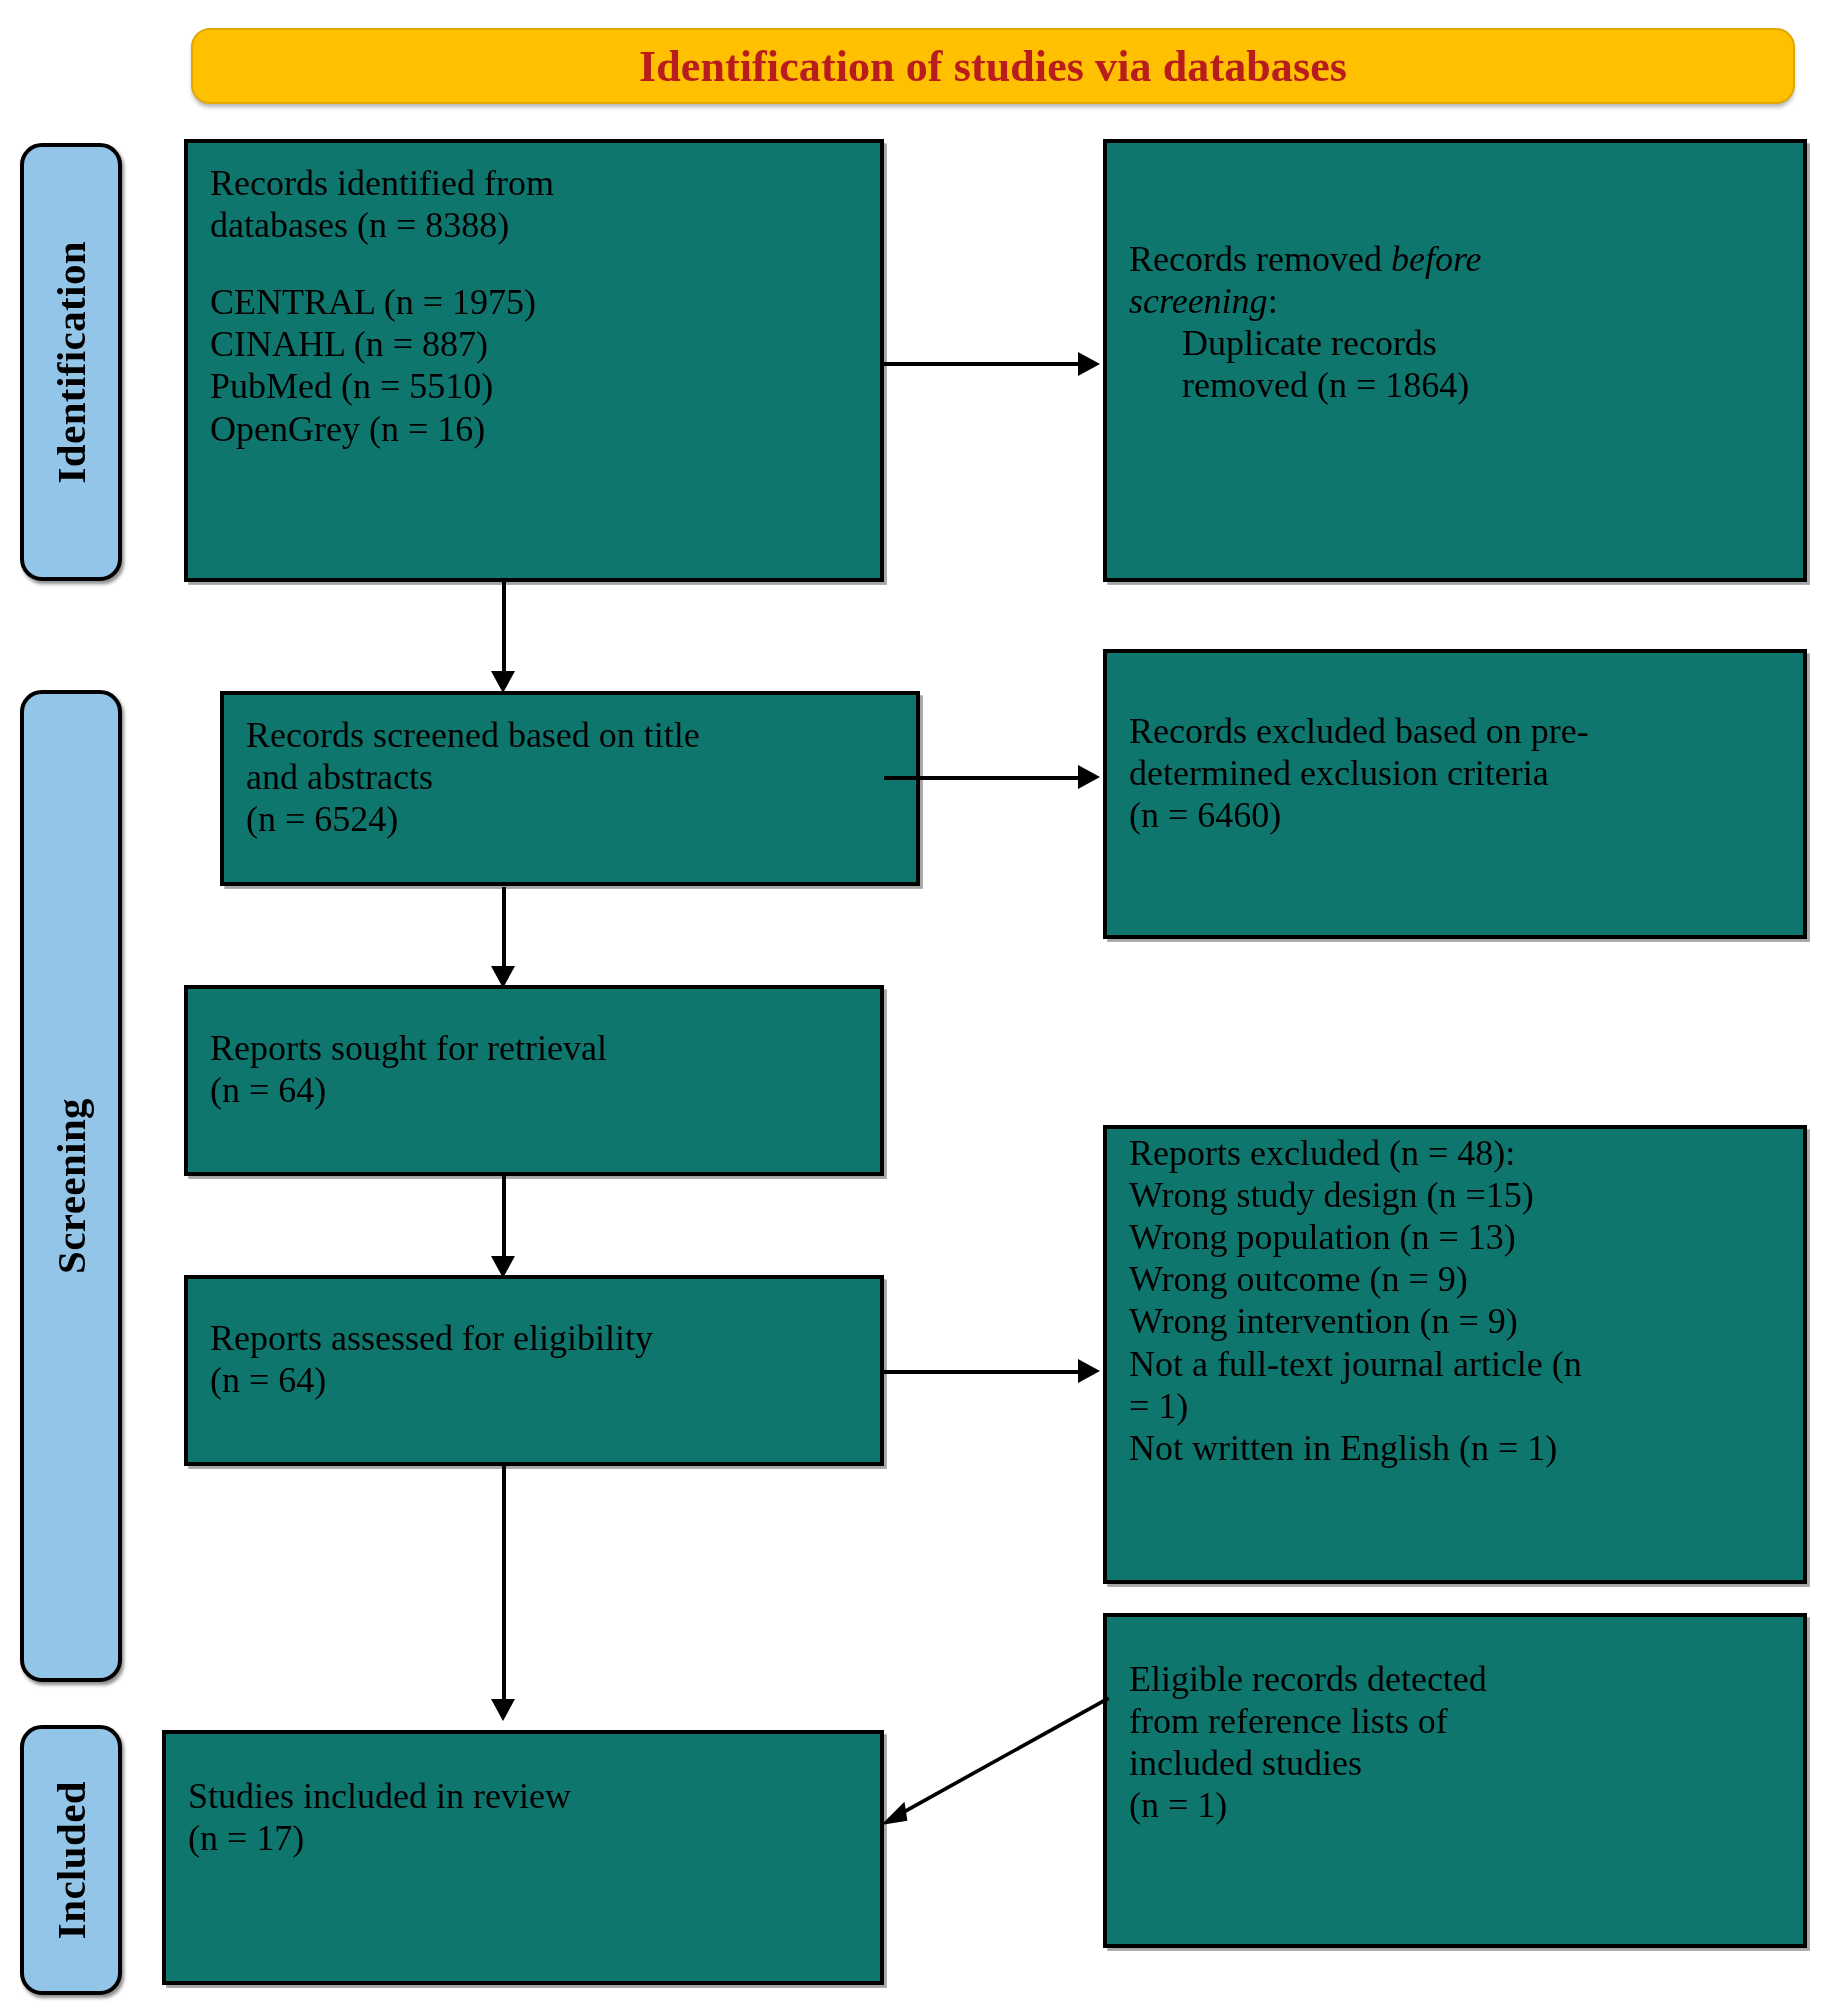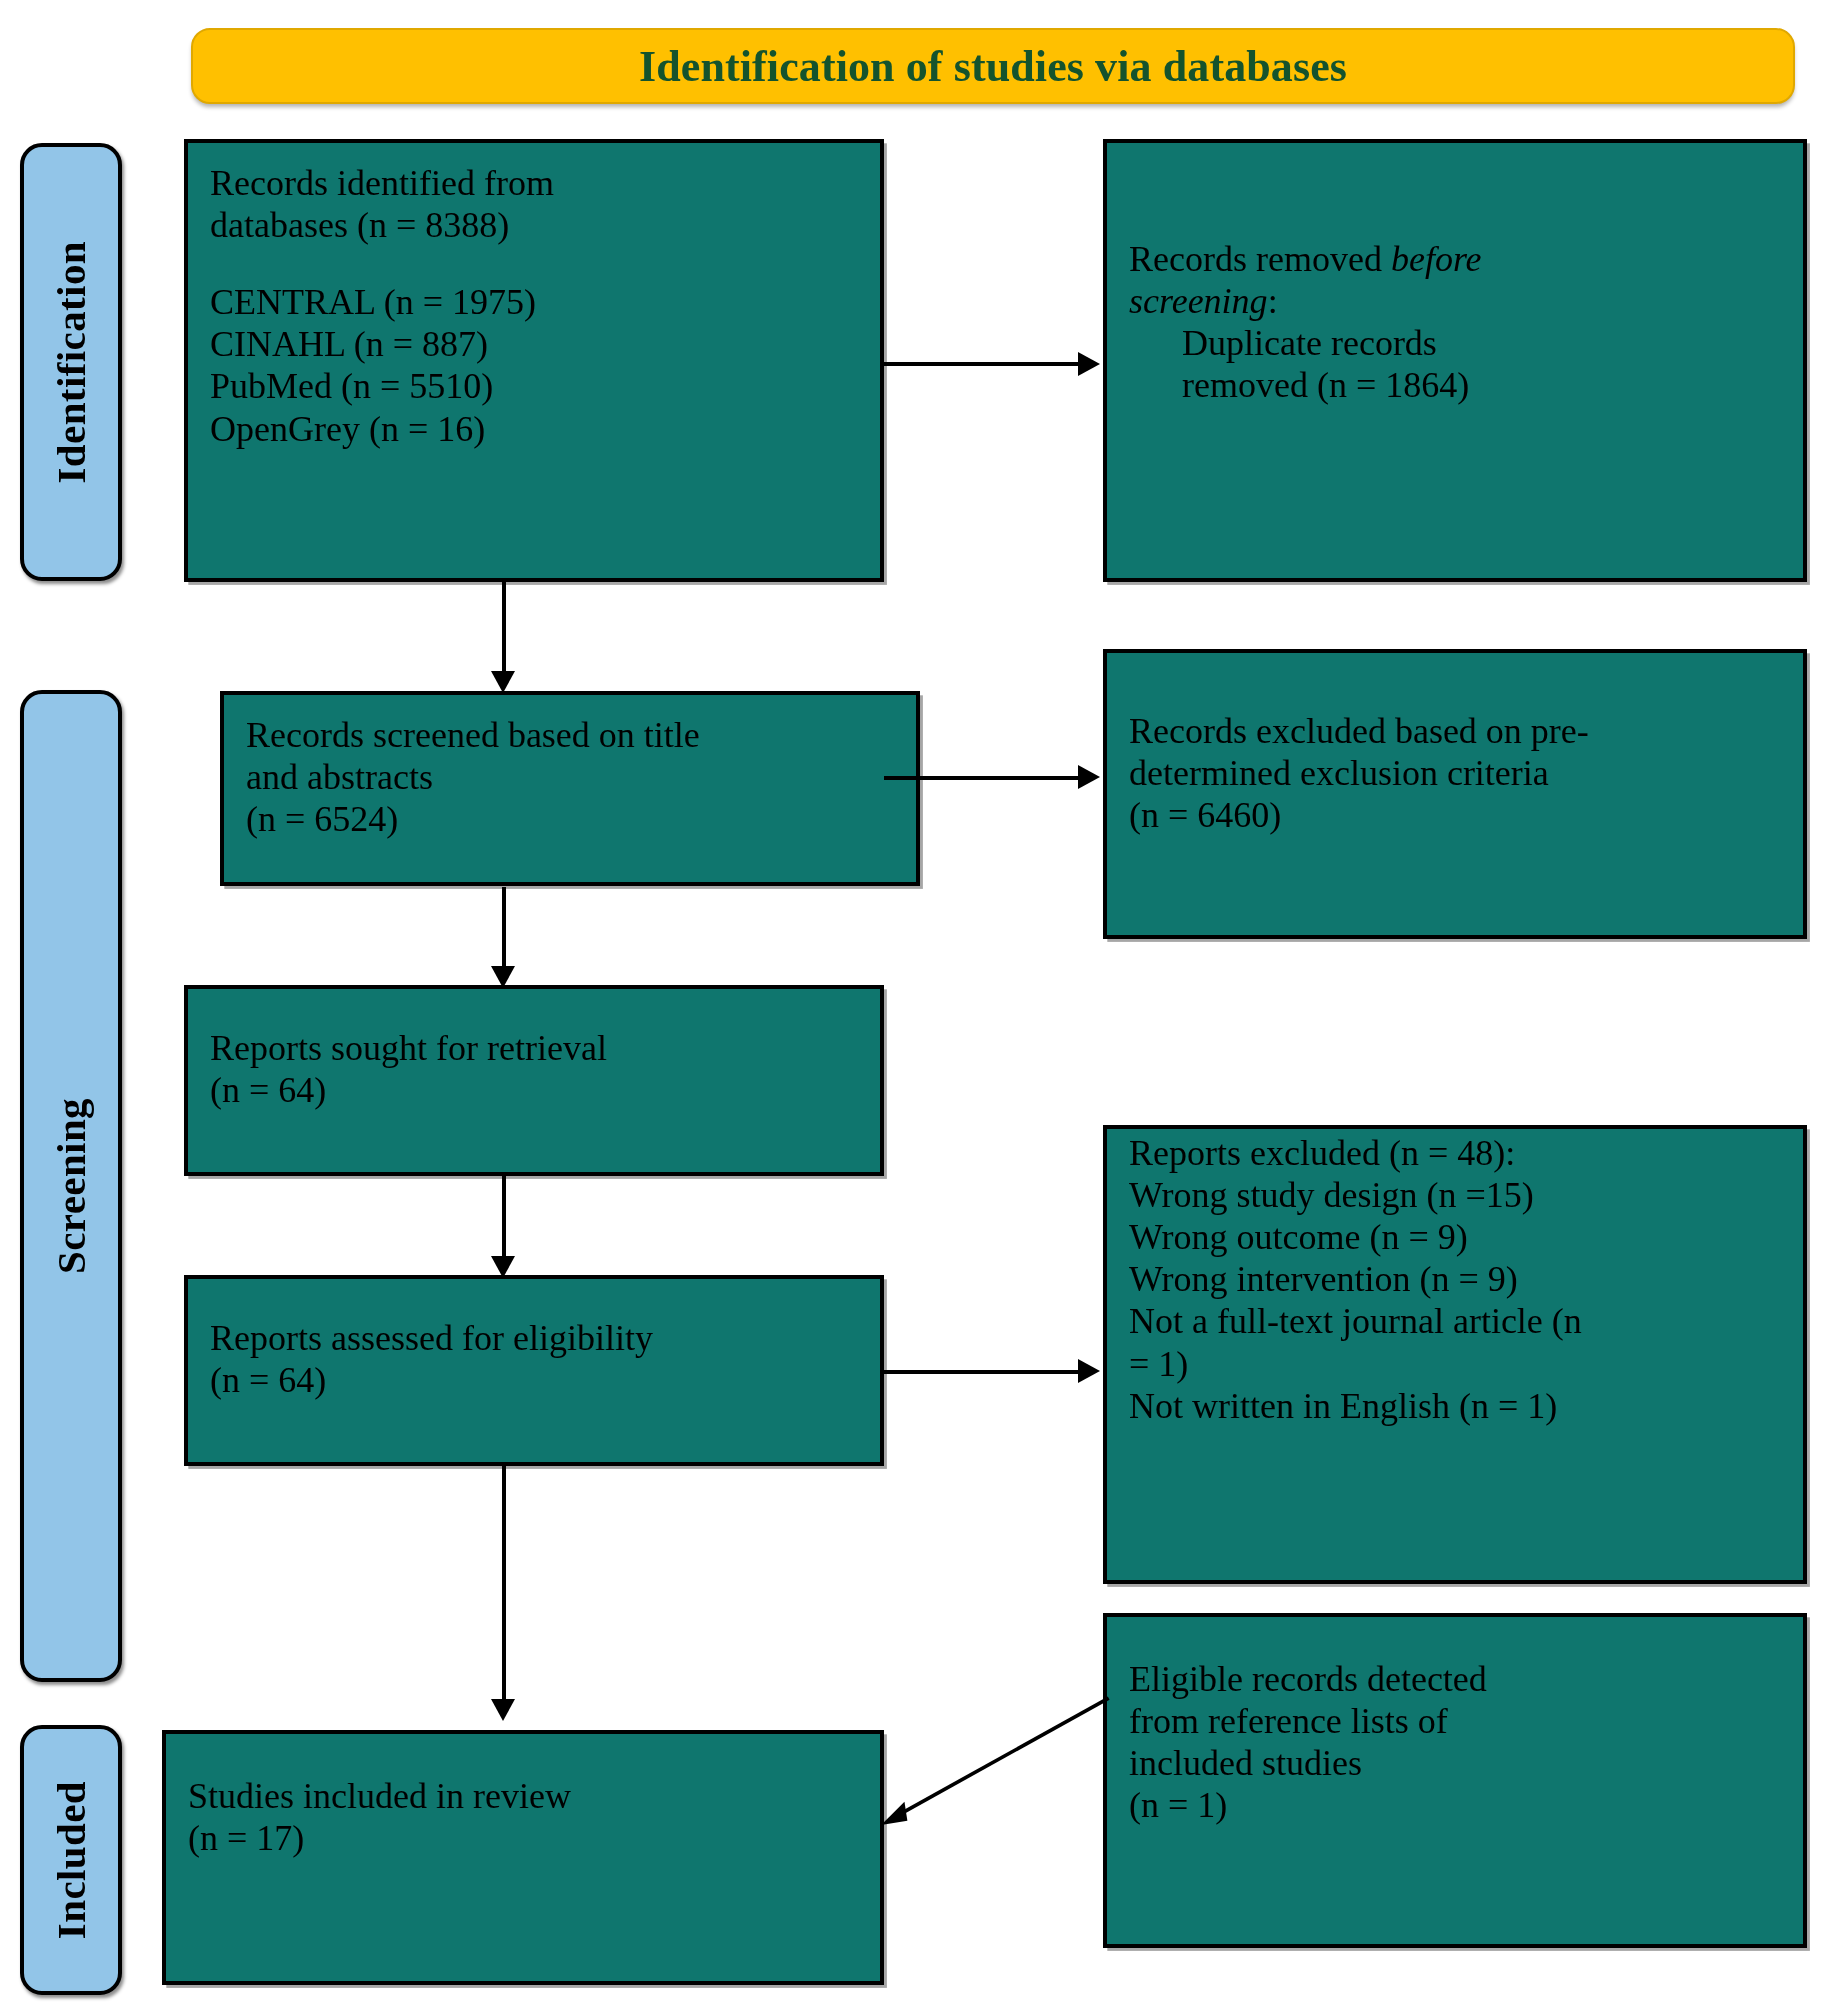"Identification of studies via databases" .banner-title { color: #14532d -> #b91c1c }
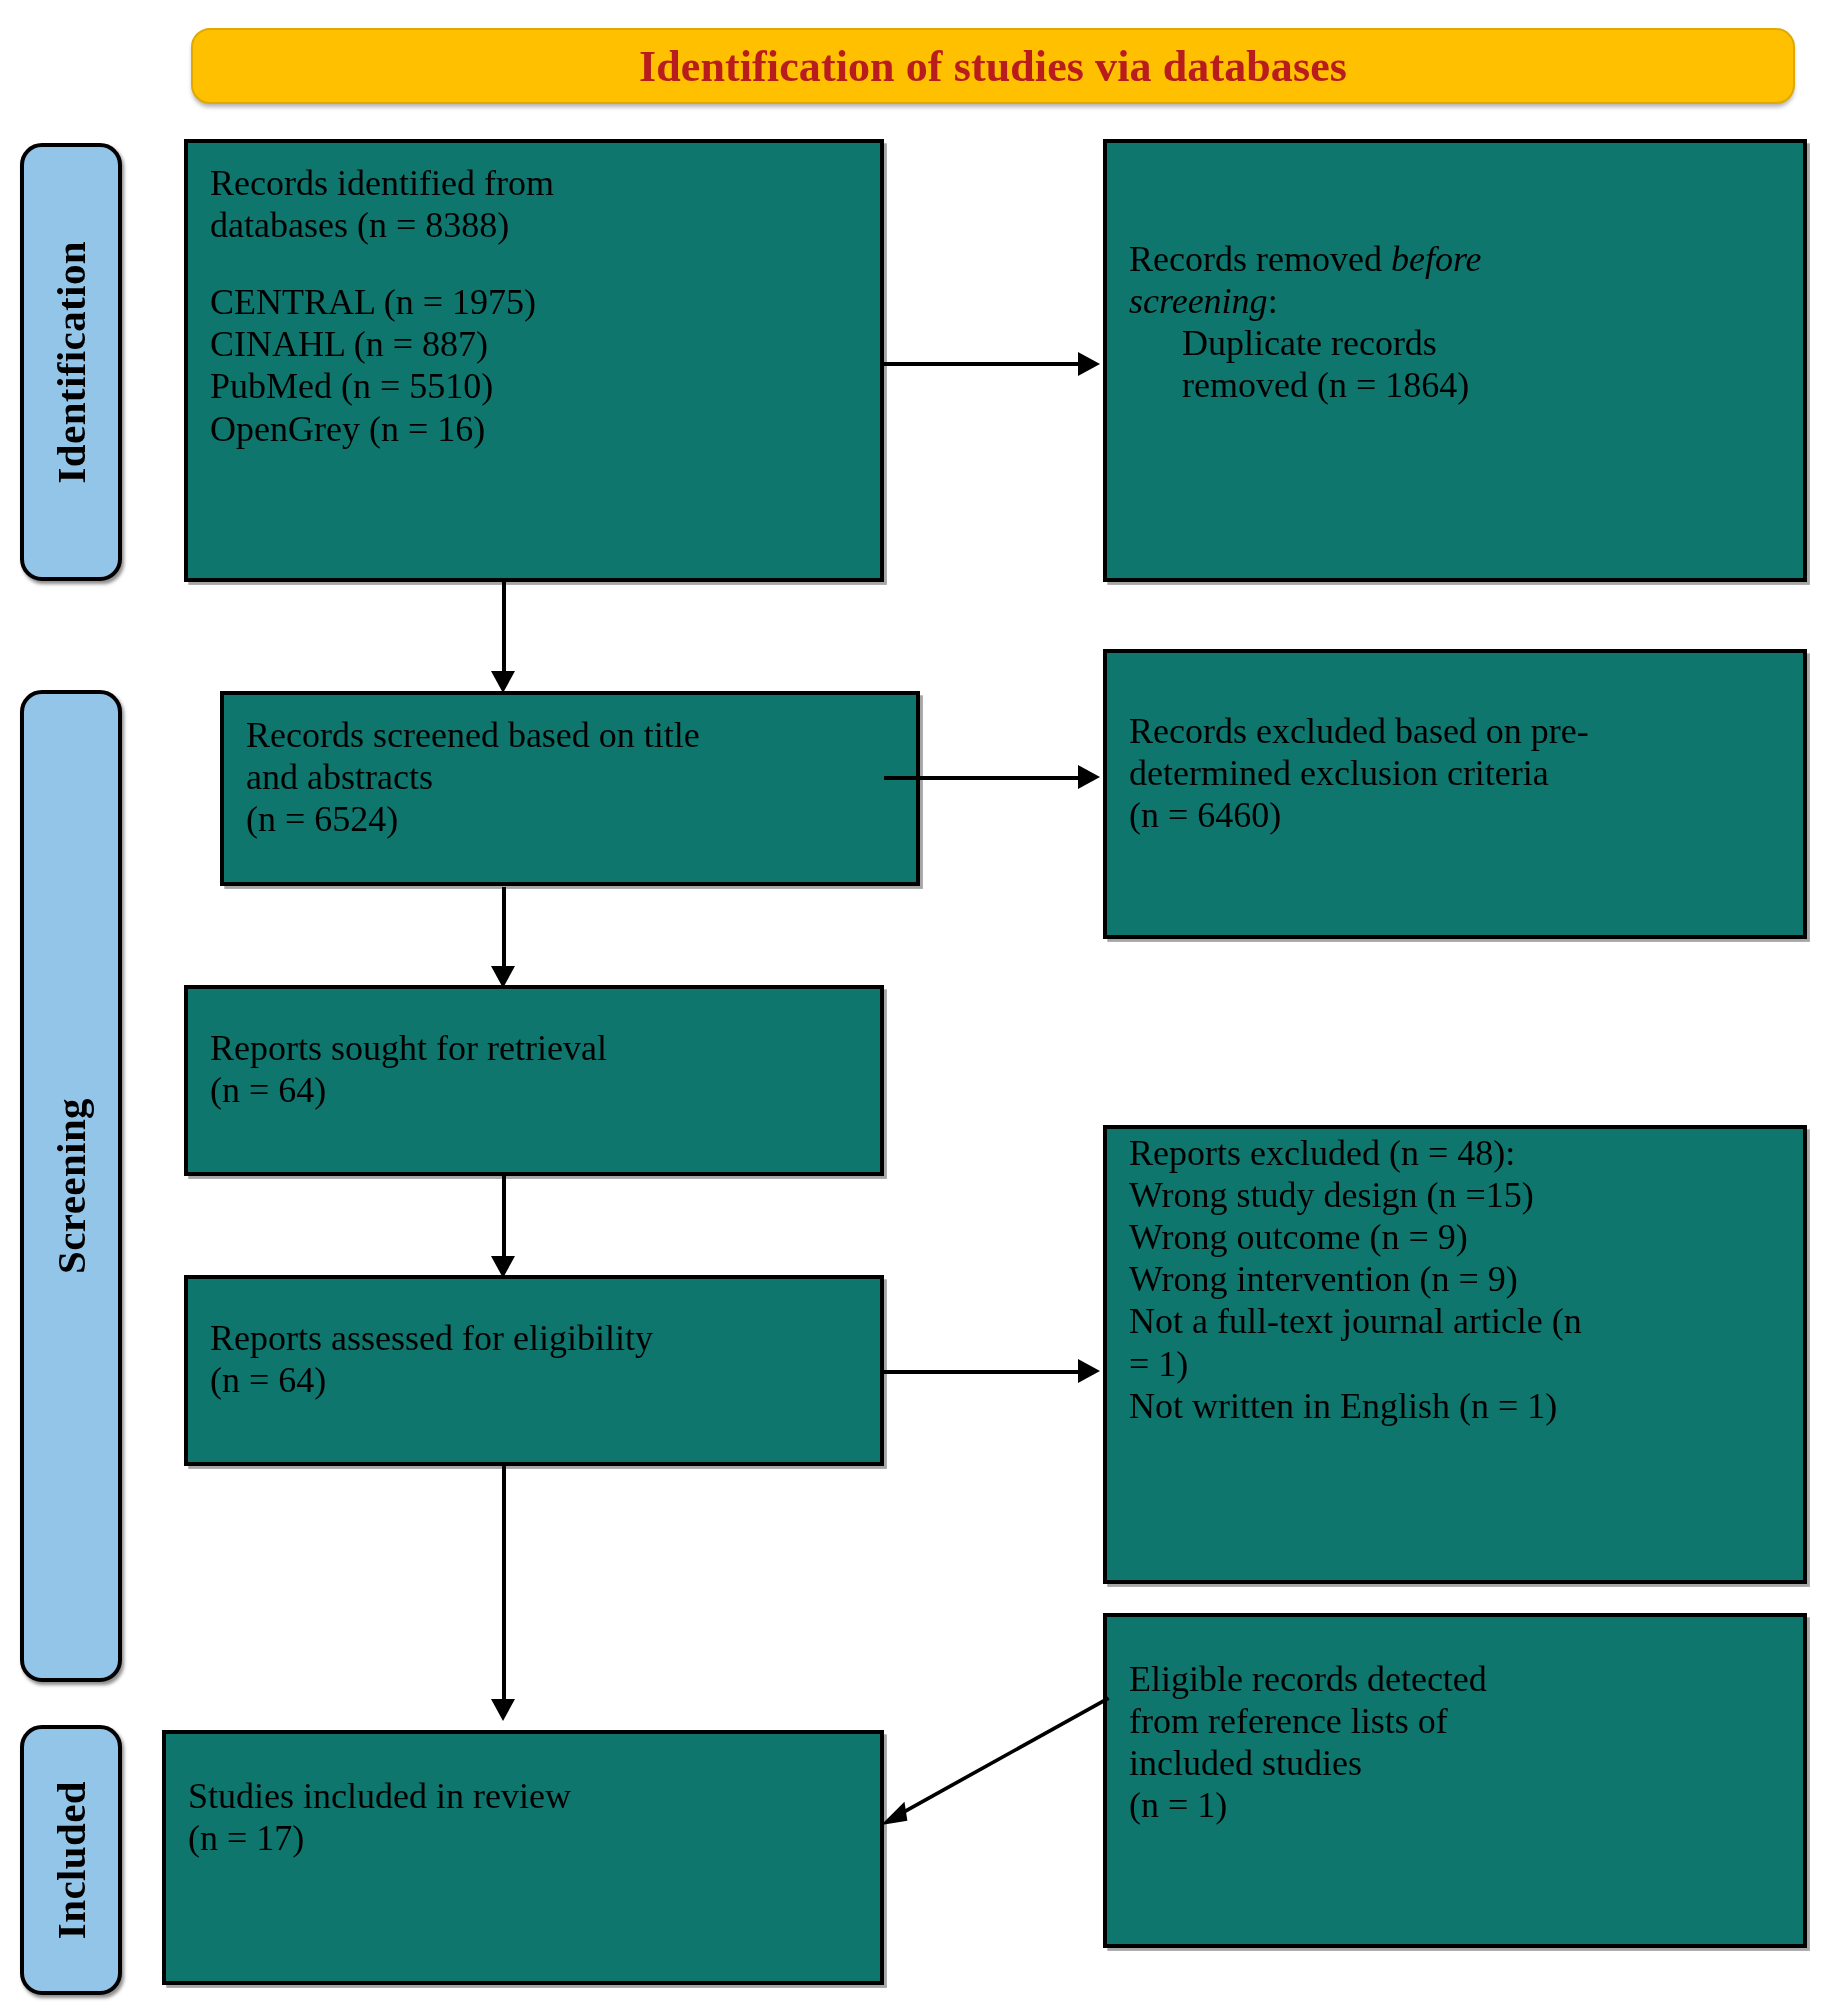"Wrong population (n = 13)" p { html: none -> <p>Wrong population (n = 13)</p> }
